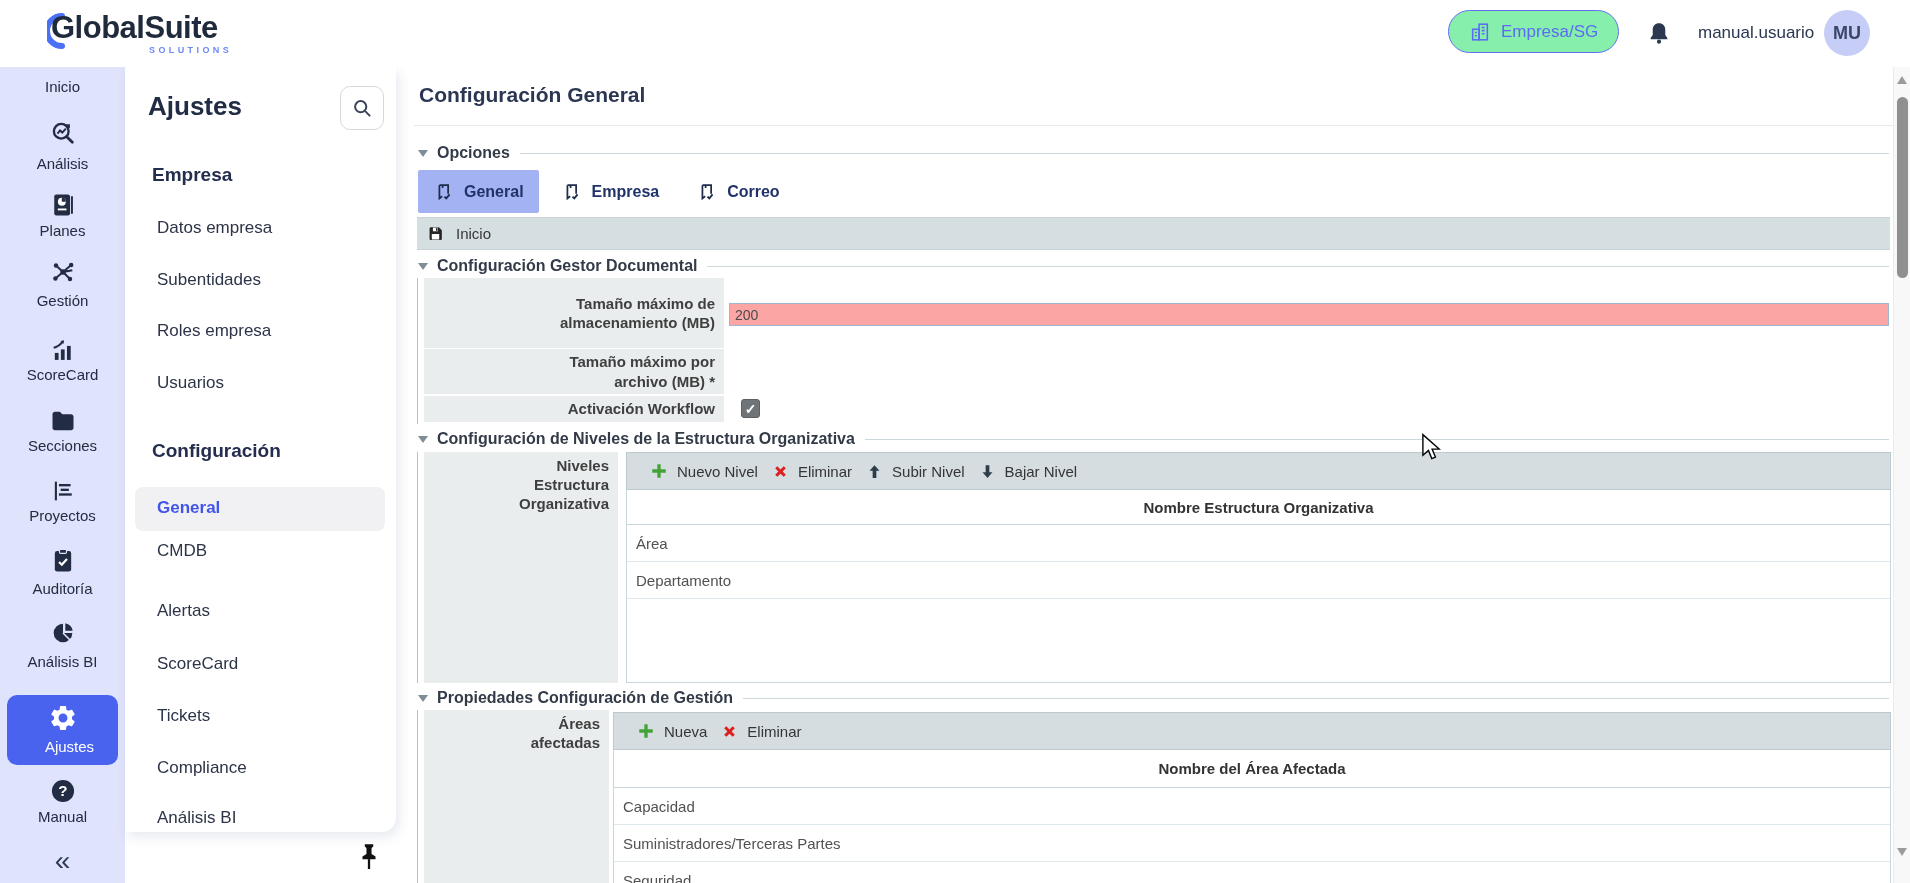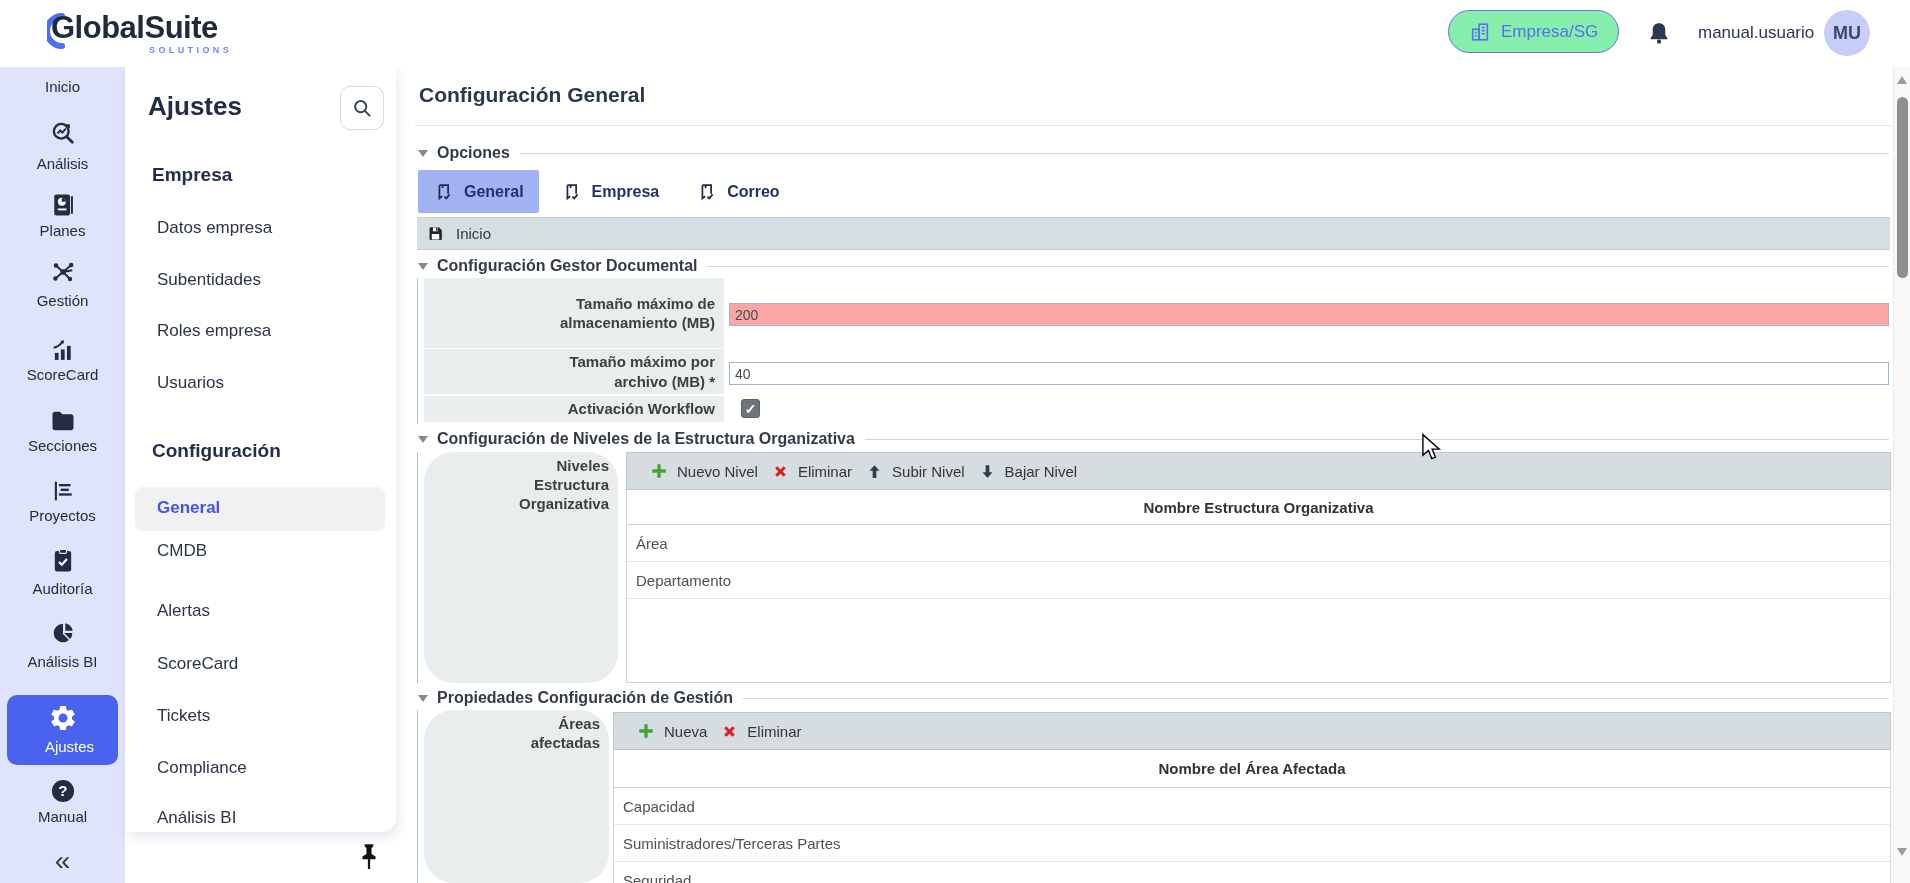"40" input.field-input { html: <input> -> none }
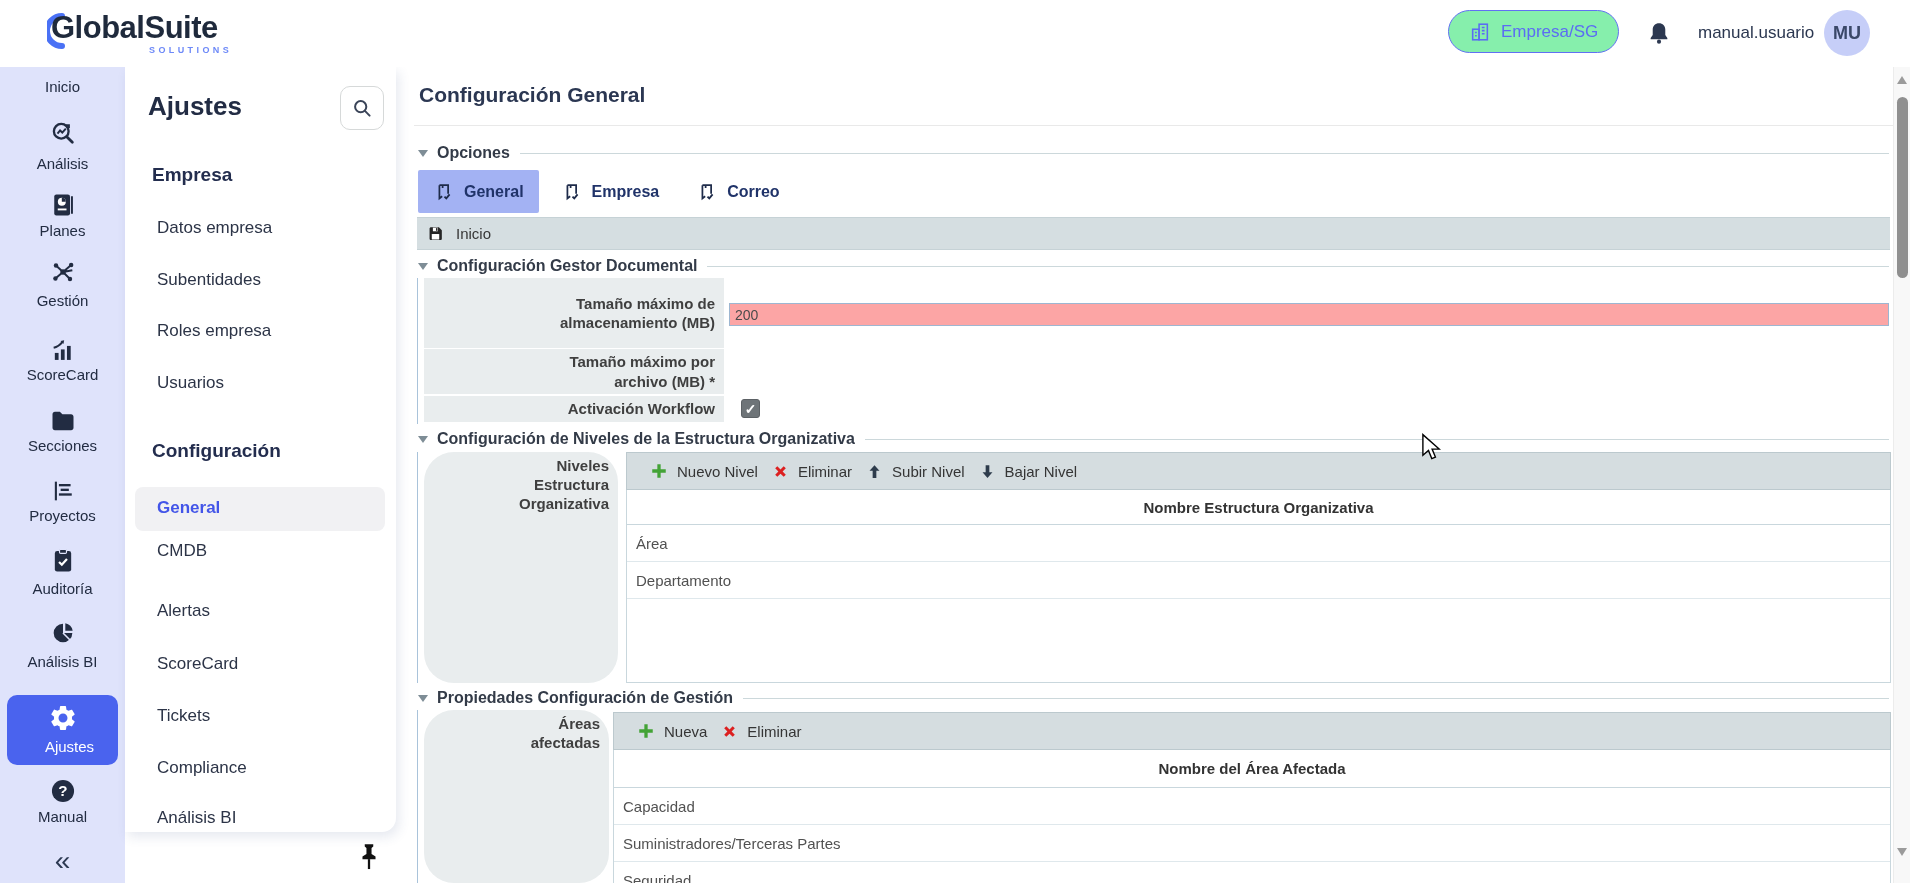"Niveles Estructura Organizativa" .flabel.top-align { border-radius: 30px -> none }
